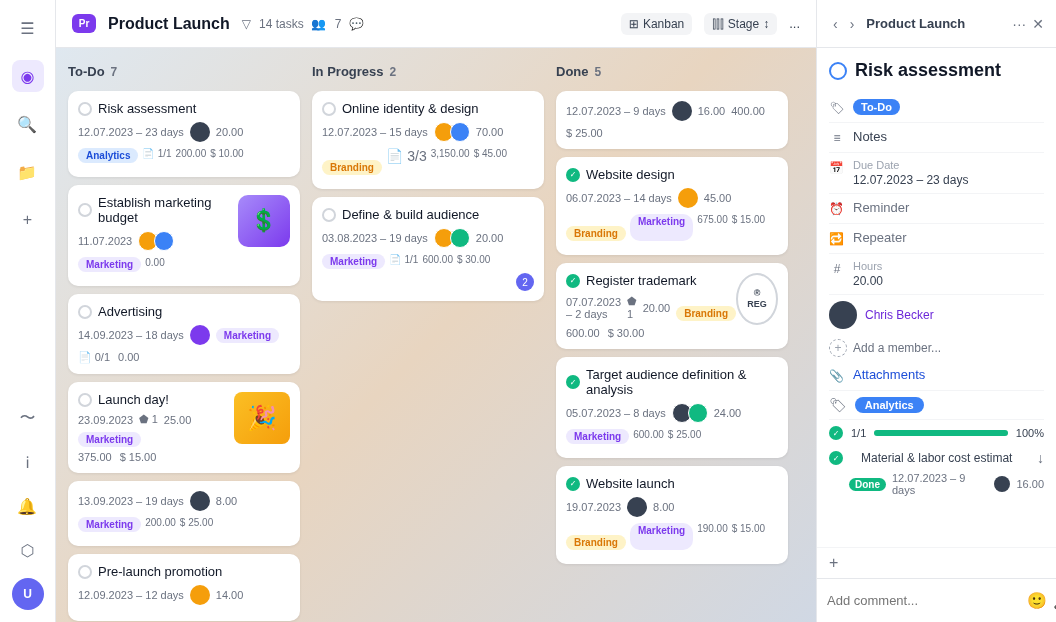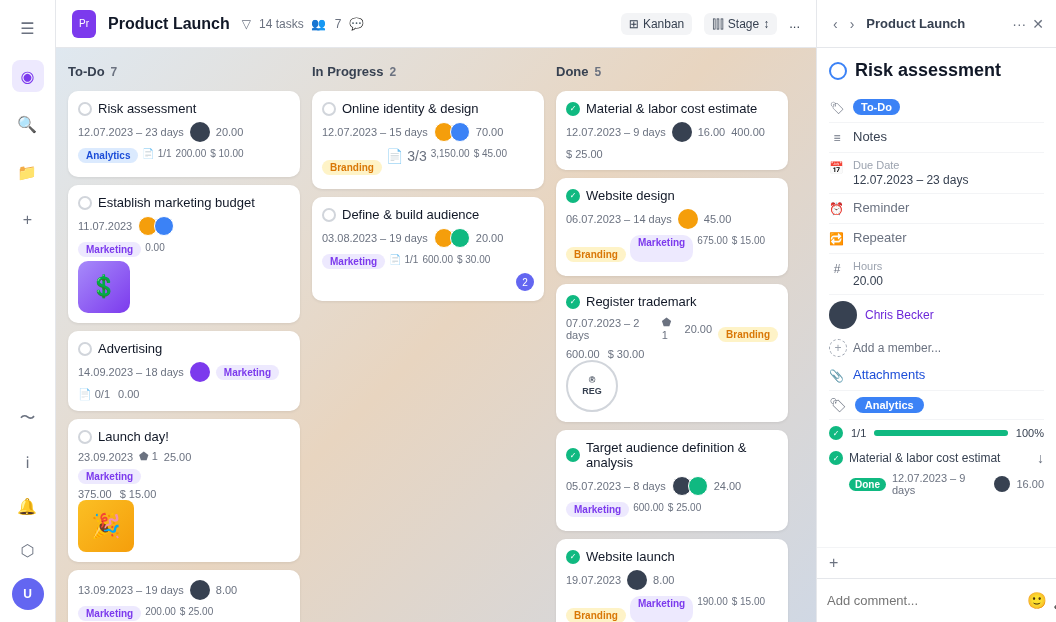"Pr" .project-icon { font-weight: 400 -> 700; height: 28px -> 19px }
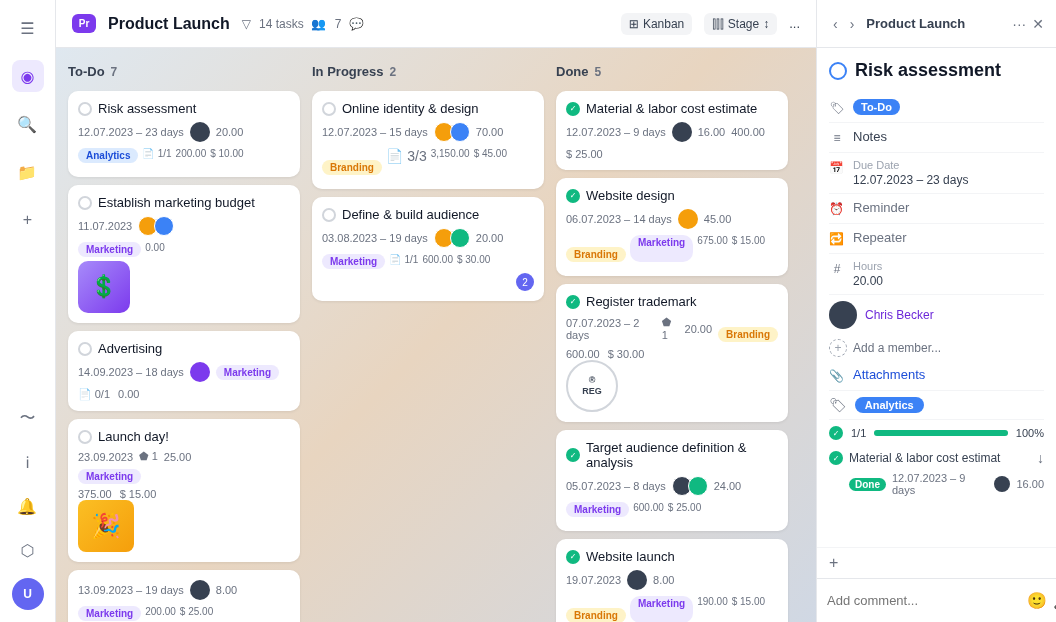"Material & labor cost estimate" div.card-title { html: <div> <div></div> <span>Material &amp; labor cost estimate</span> </div> -> none }
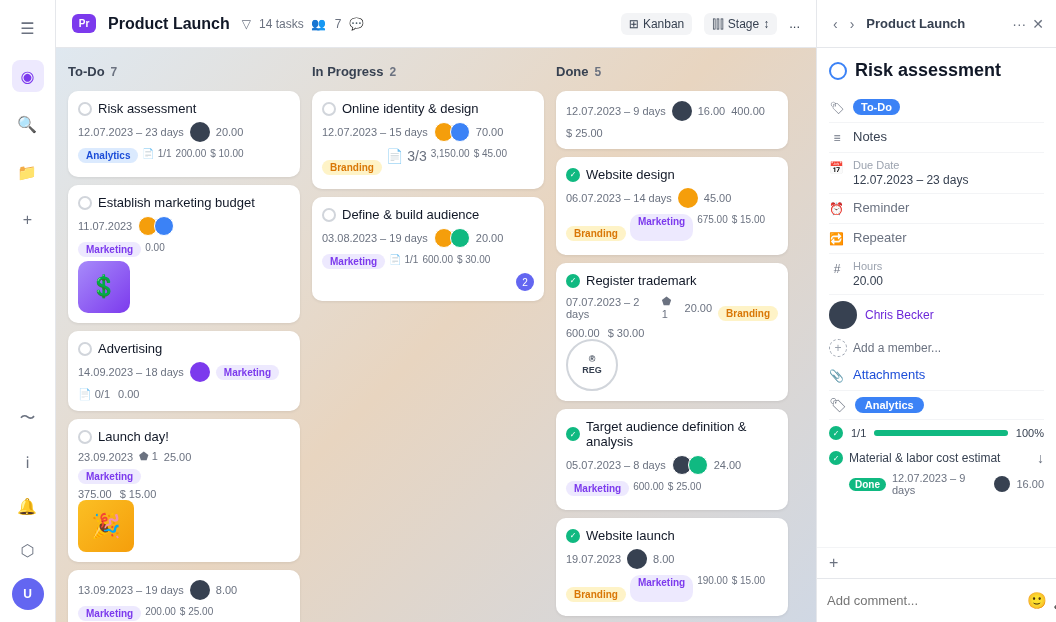"Establish marketing budget" .card-row { flex-direction: column -> none }
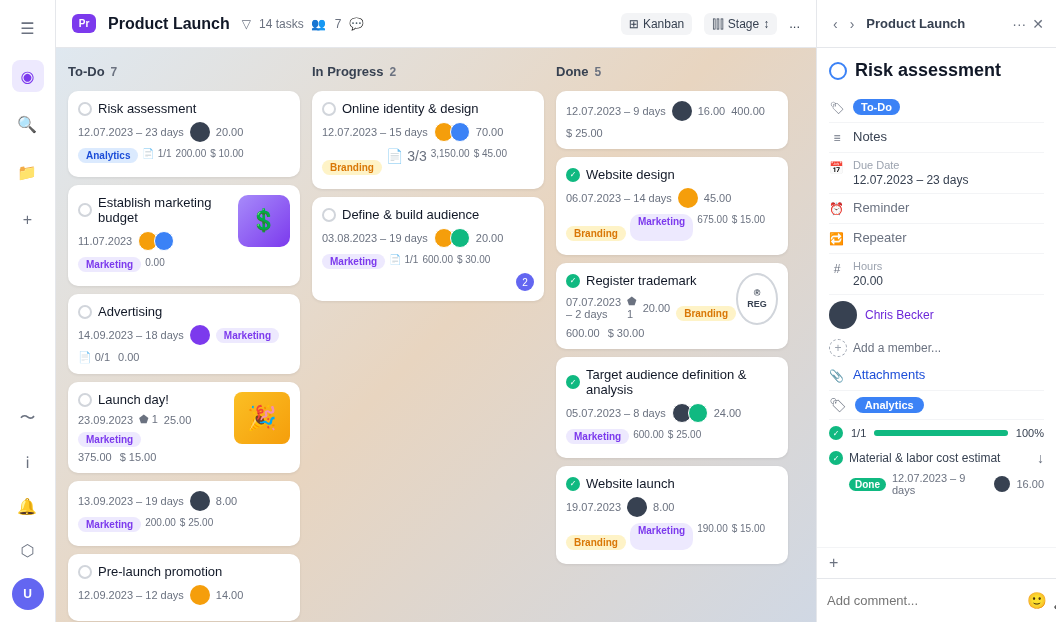"Material & labor cost estimat" .subtask-row { gap: 6px -> 18px }
